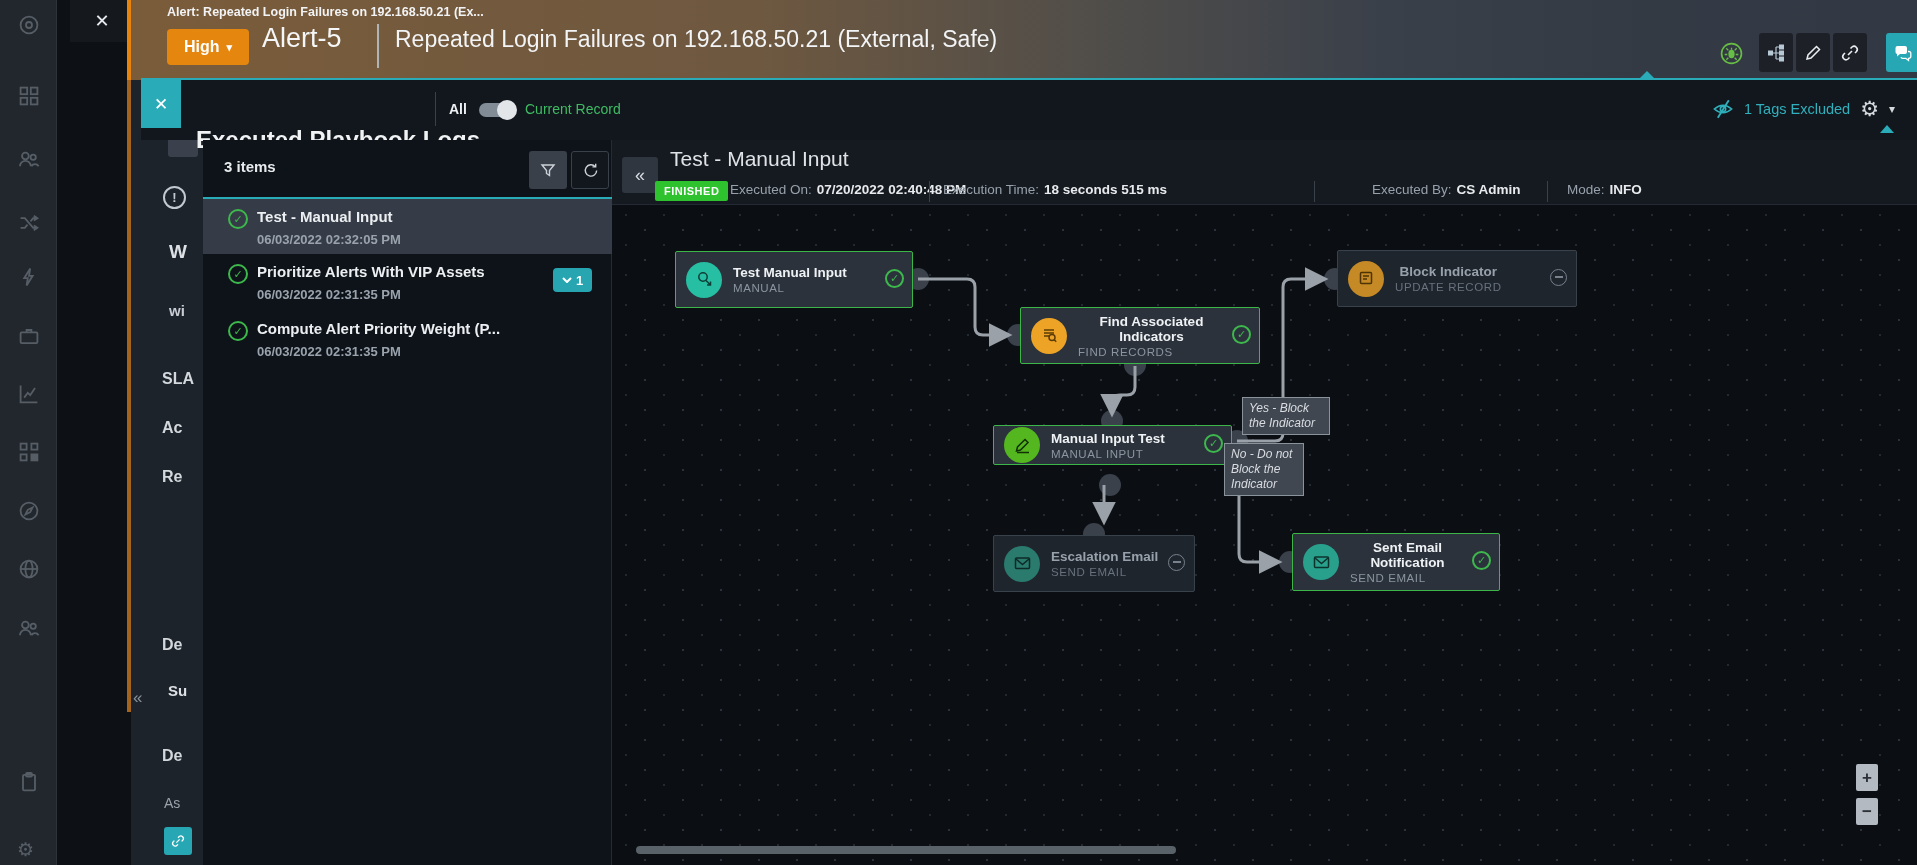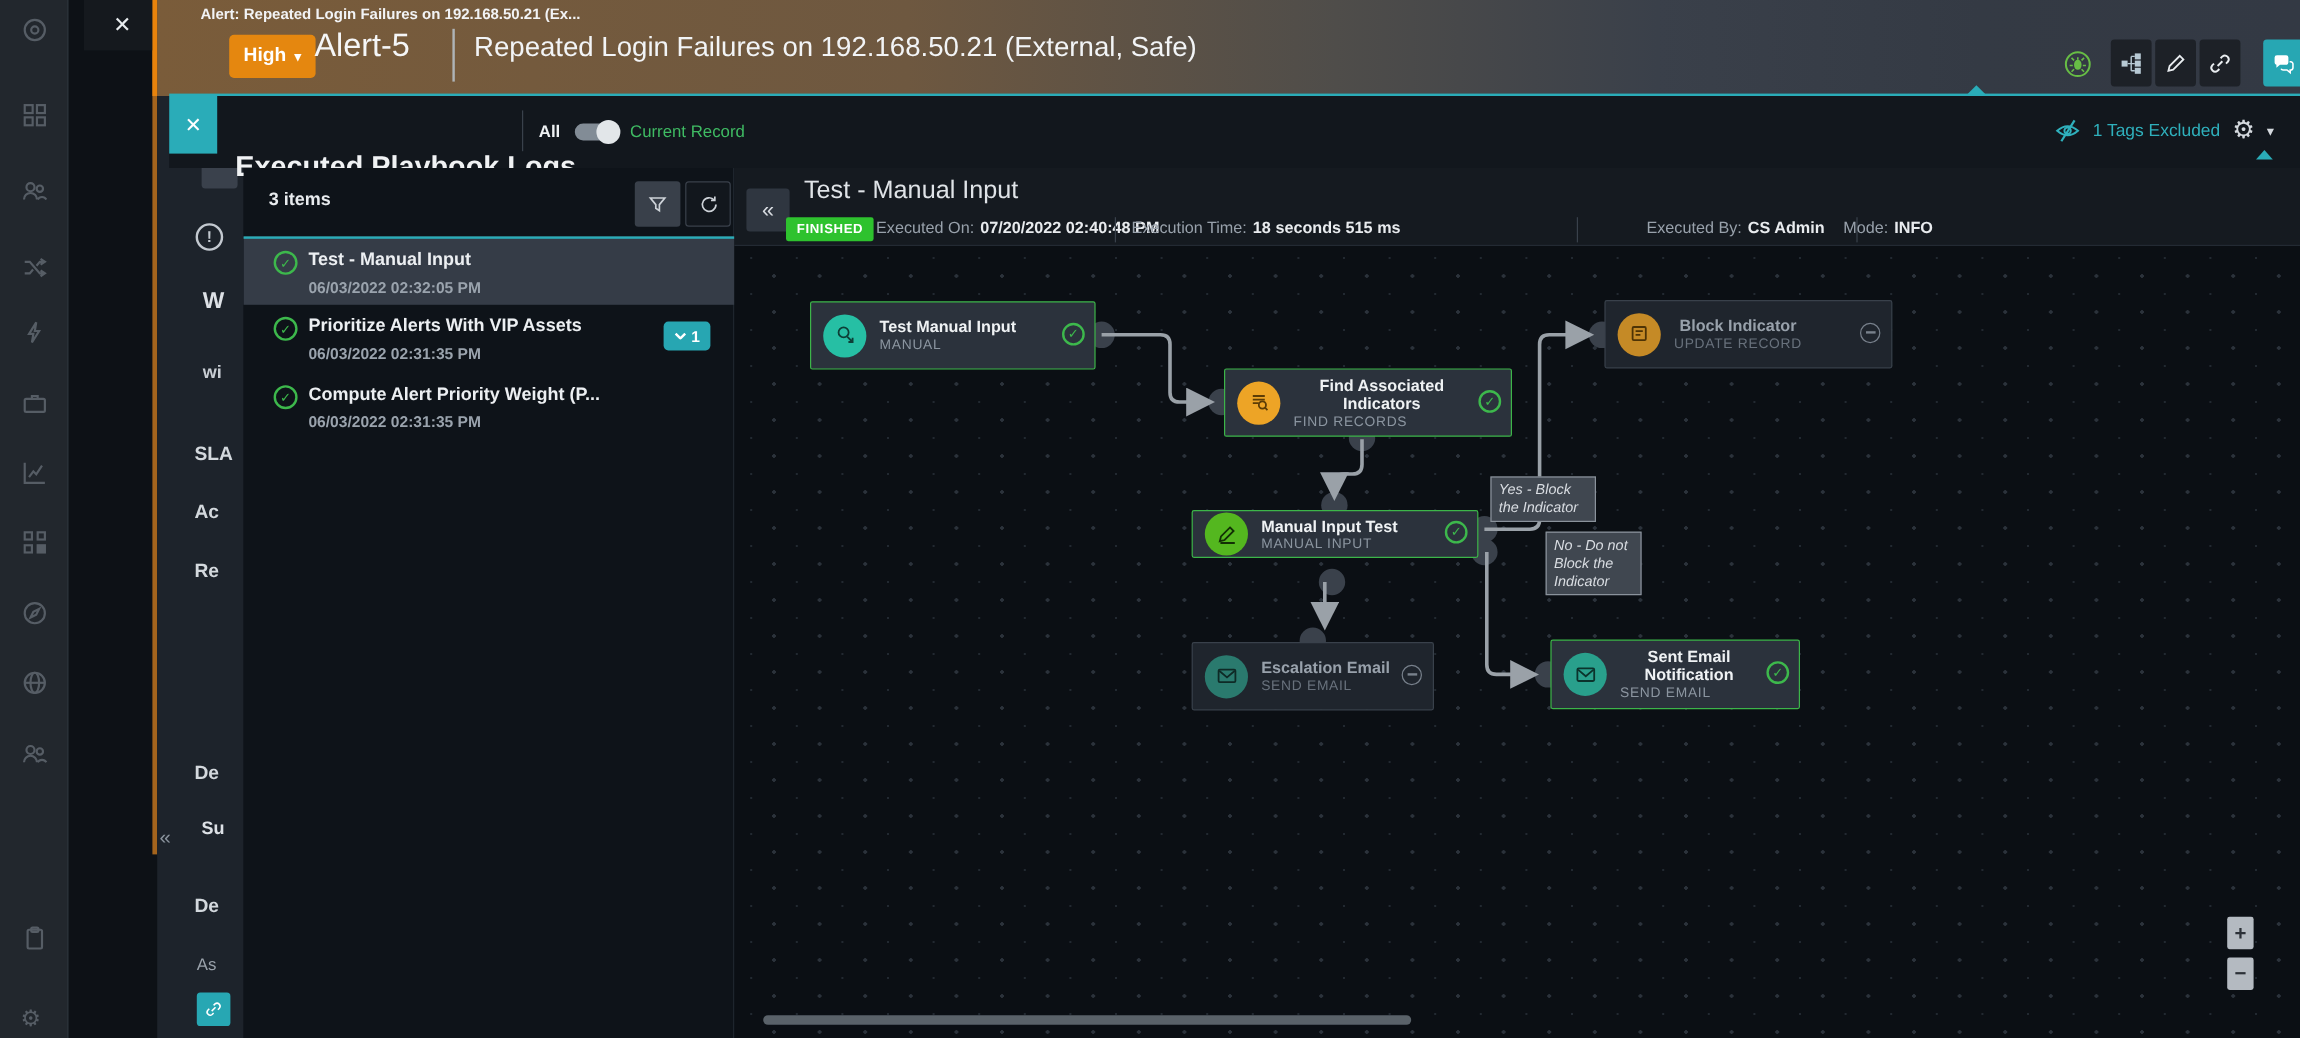"High" .sev-badge { margin-left: 24px -> none; width: 72px -> 82px }
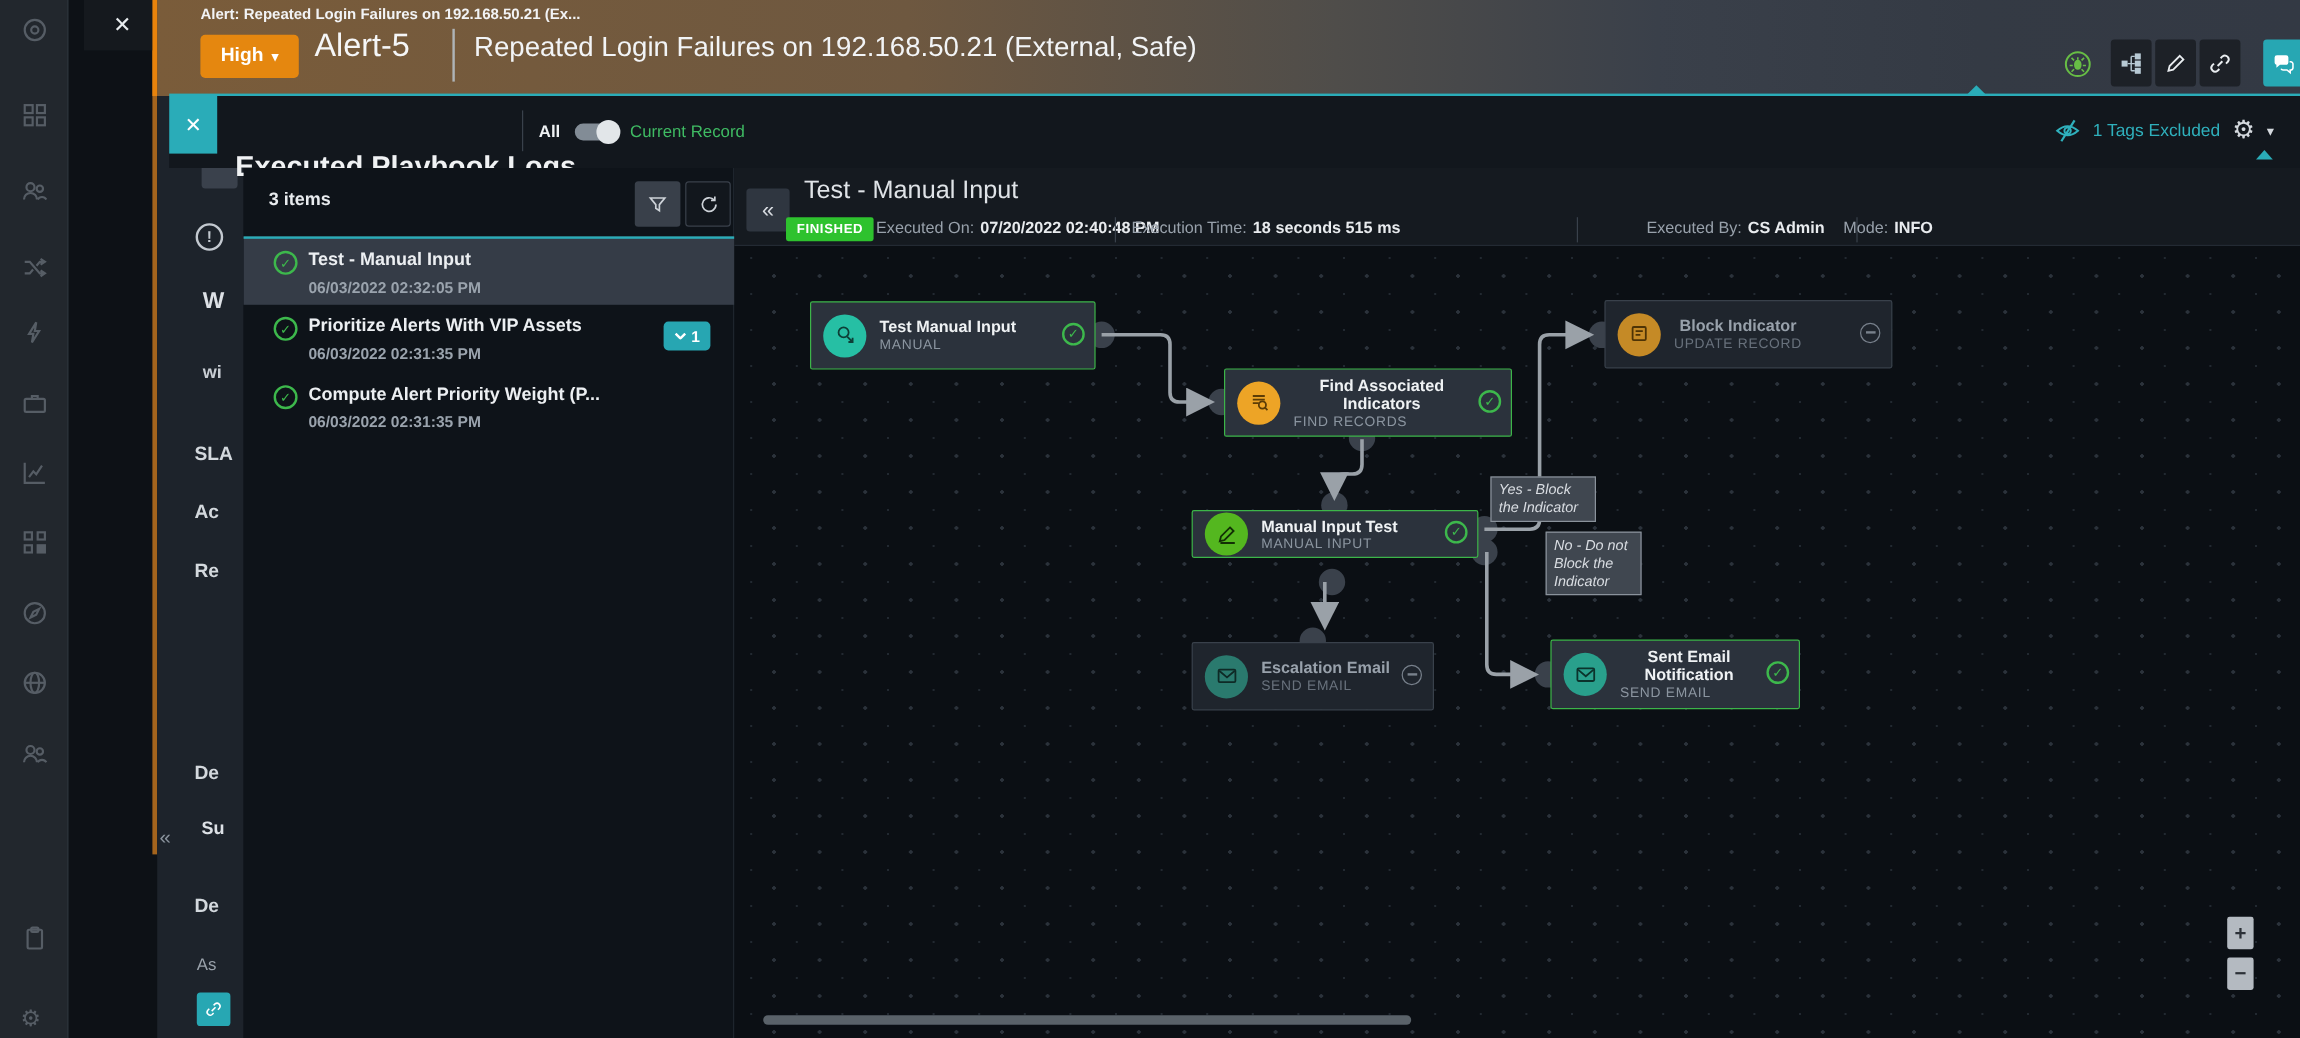"Mode: INFO" span.status-row { left: 924px -> 955px }
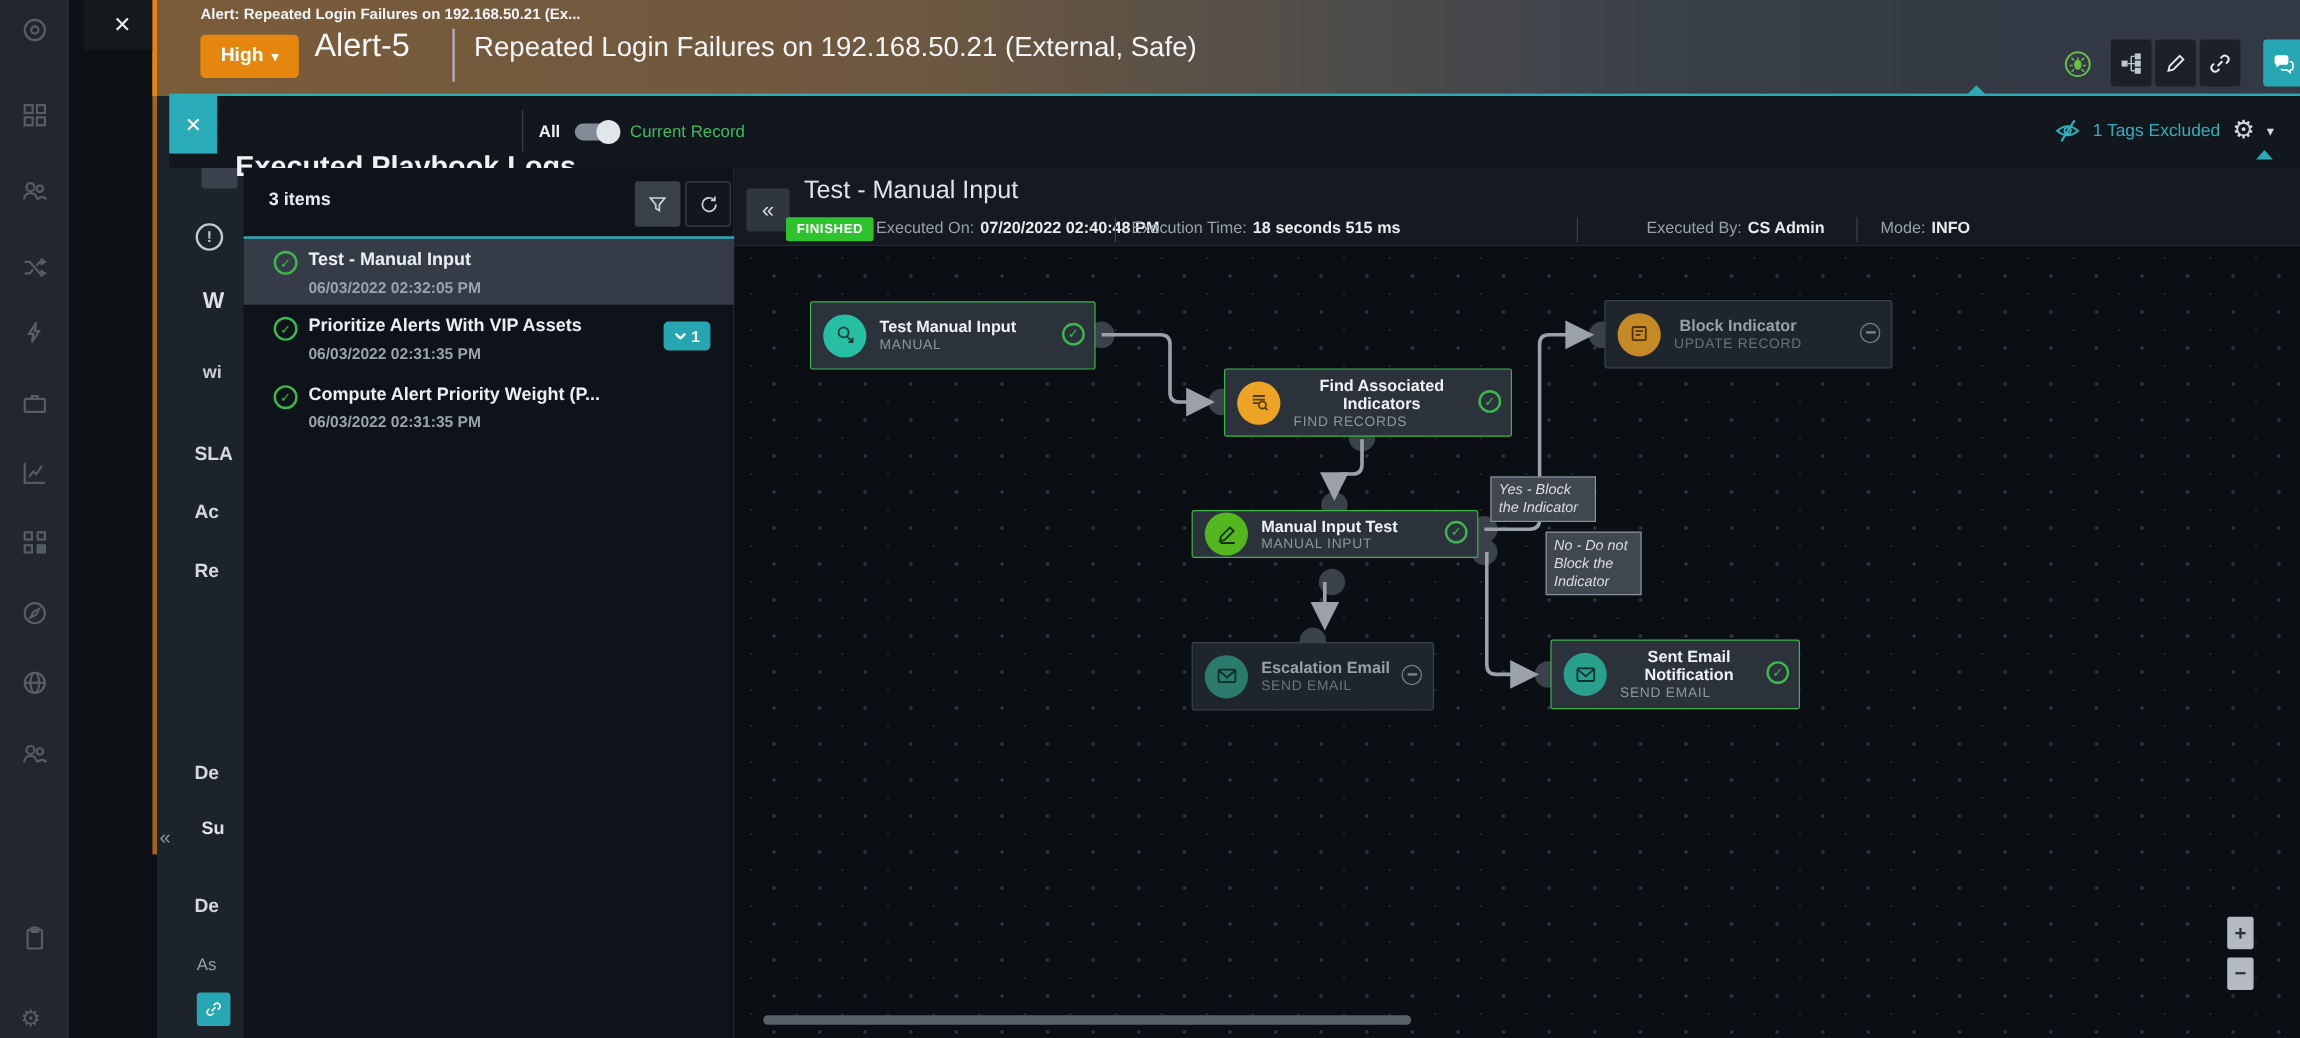"No - Do not Block" div.elabel { left: 676px -> 612px }
